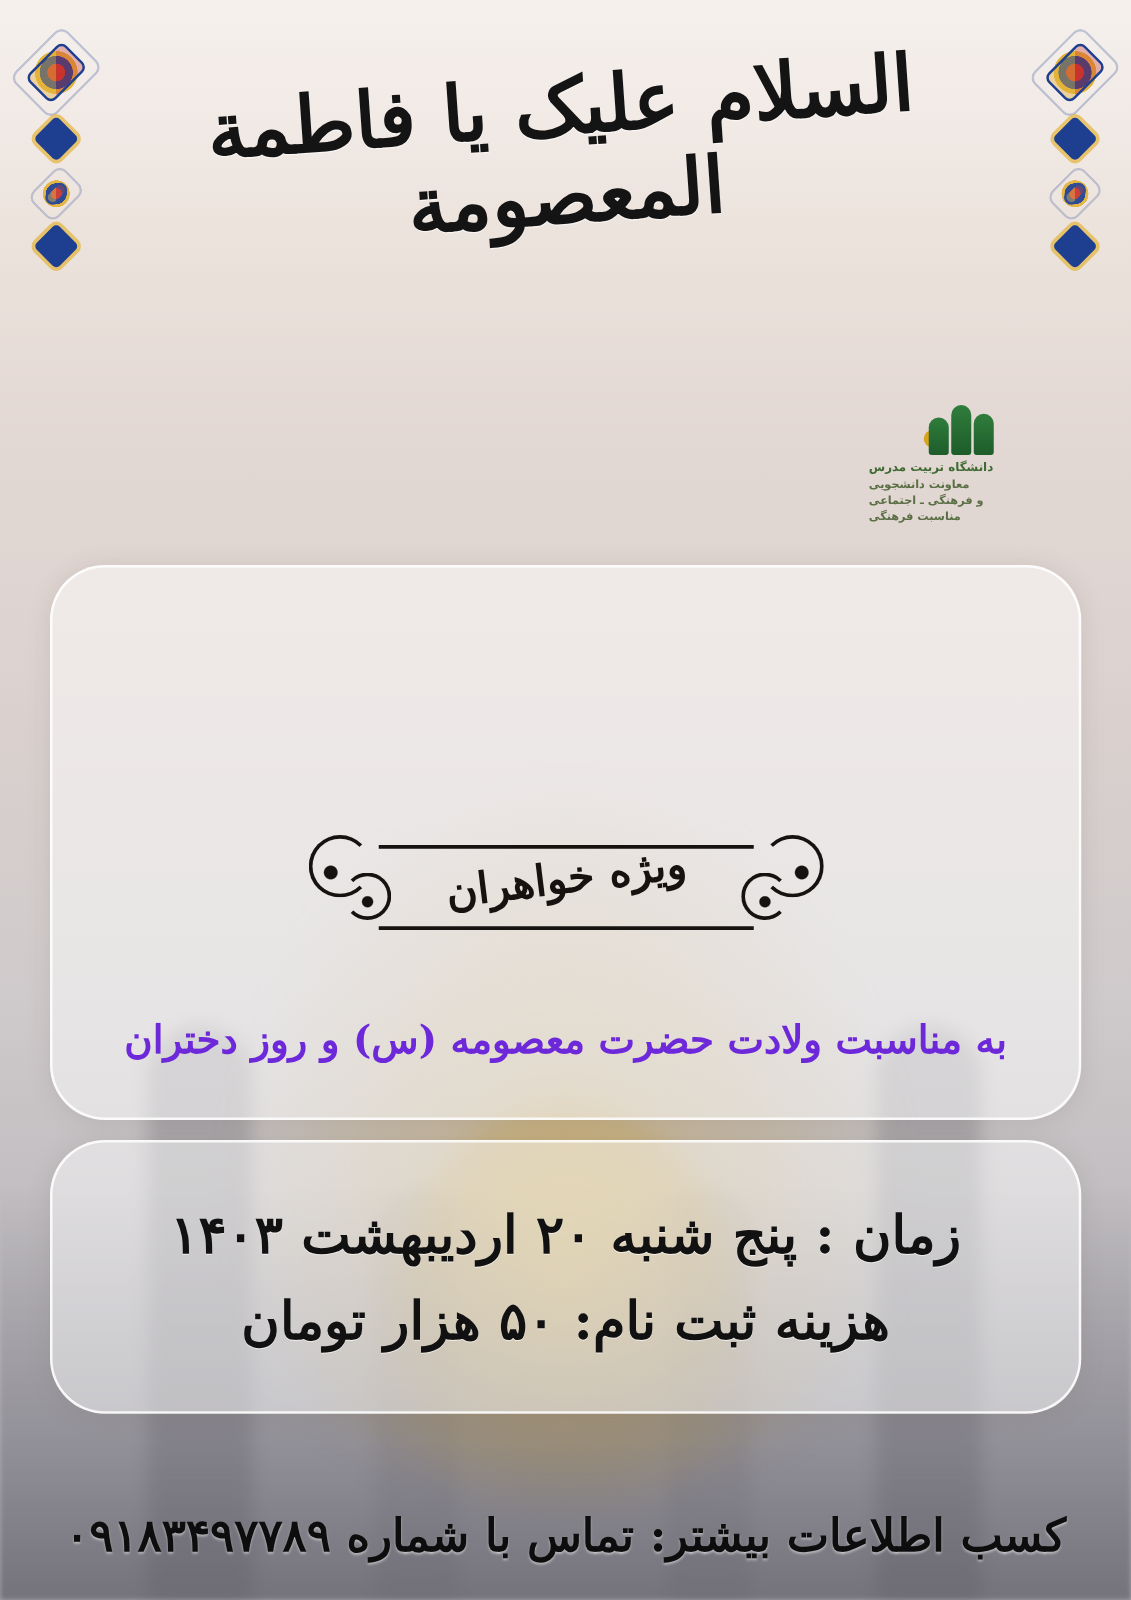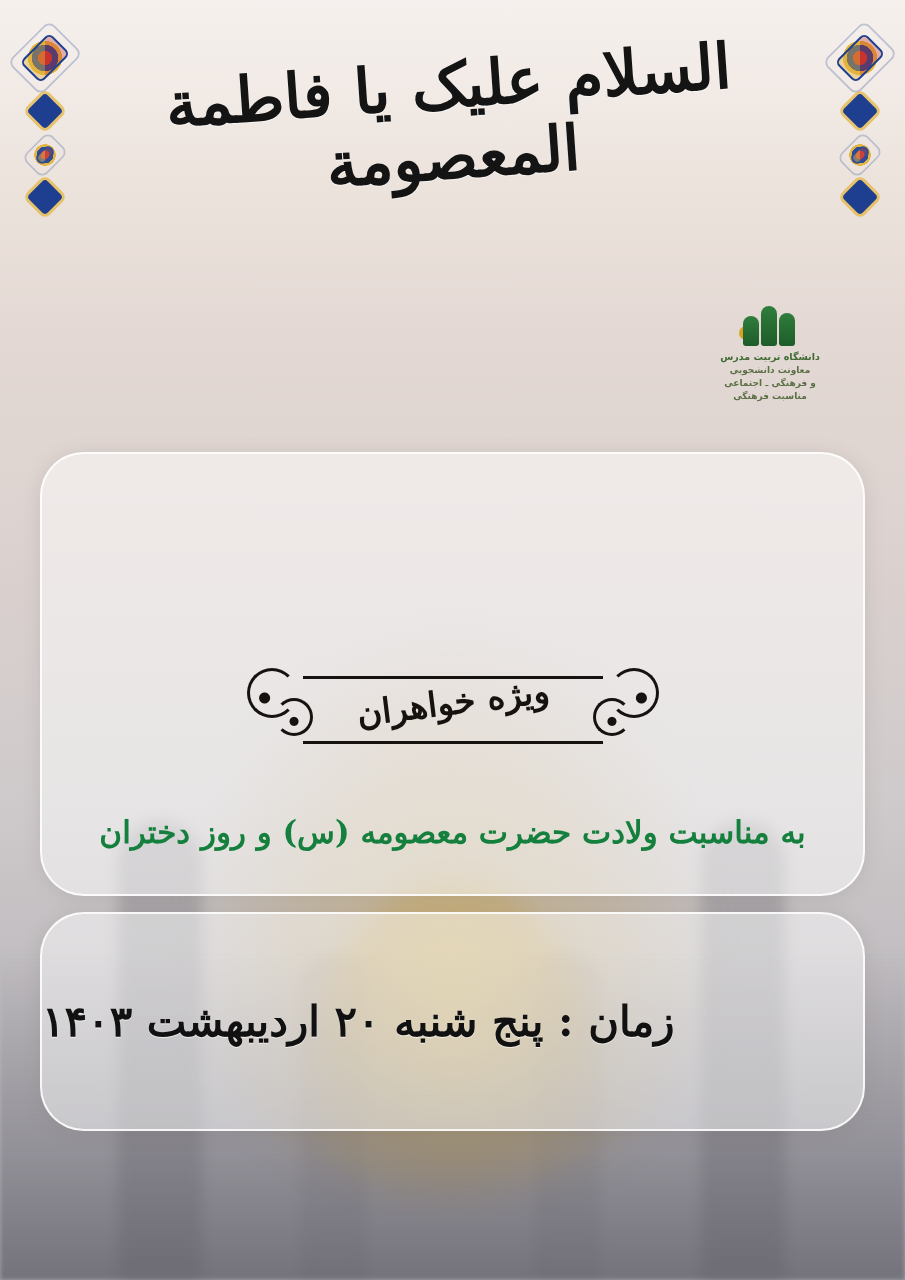"دانشگاه تربیت مدرس" .logo-block { text-align: center -> left; top: 302px -> 320px }
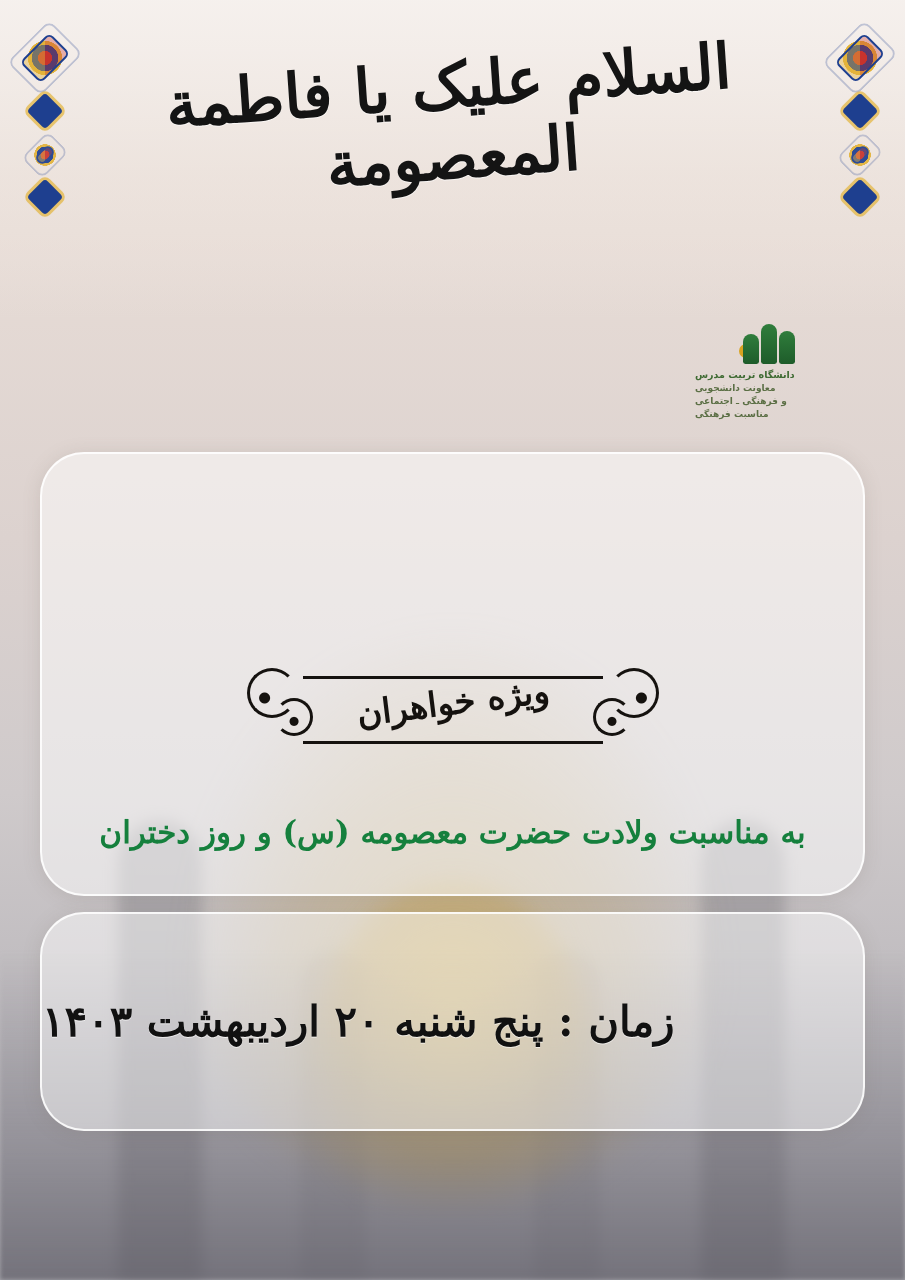"به مناسبت ولادت حضرت معصومه" .subtitle { color: #15803d -> #6d28d9 }
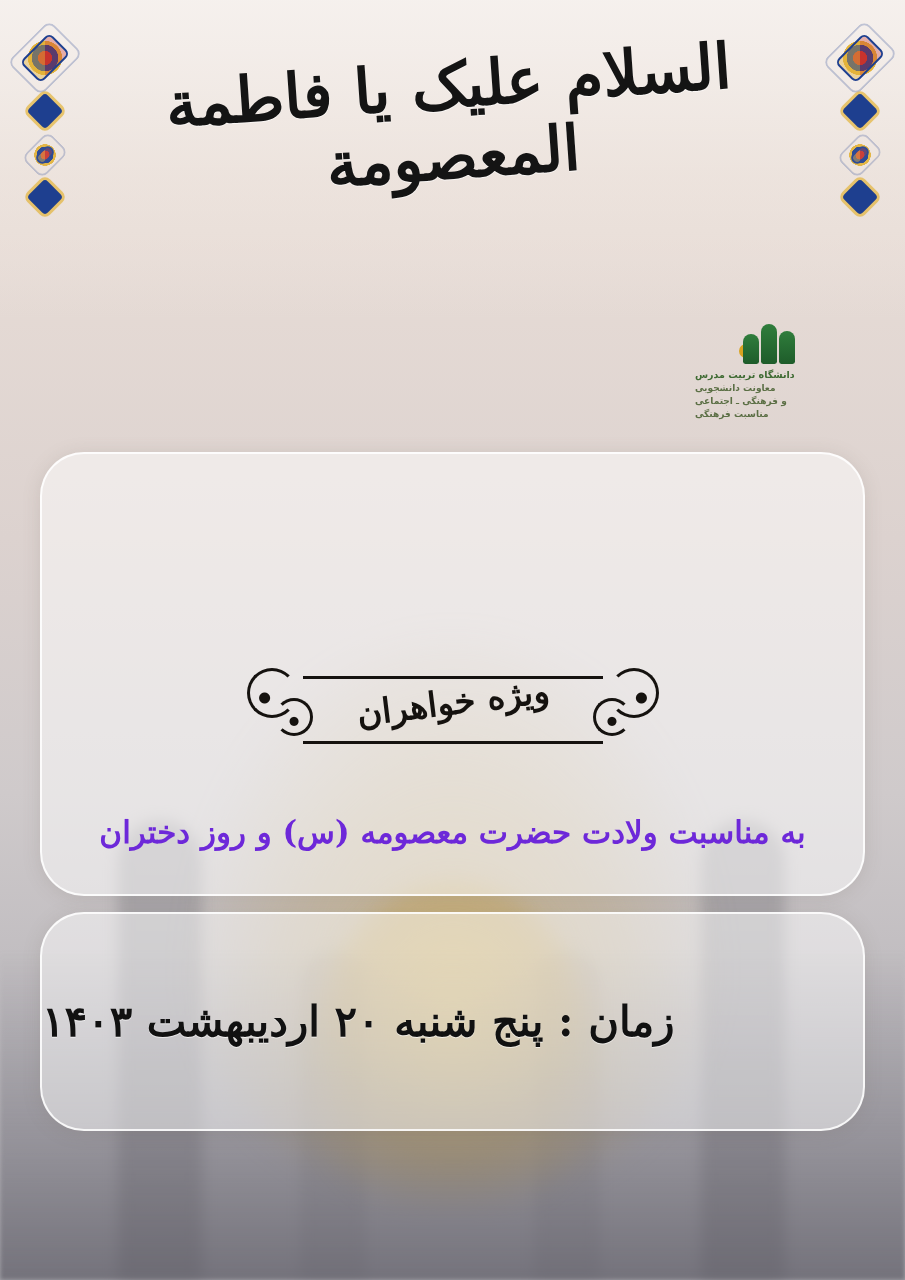"زمان : پنج شنبه ۲۰" .panel-info { align-items: flex-end -> none }
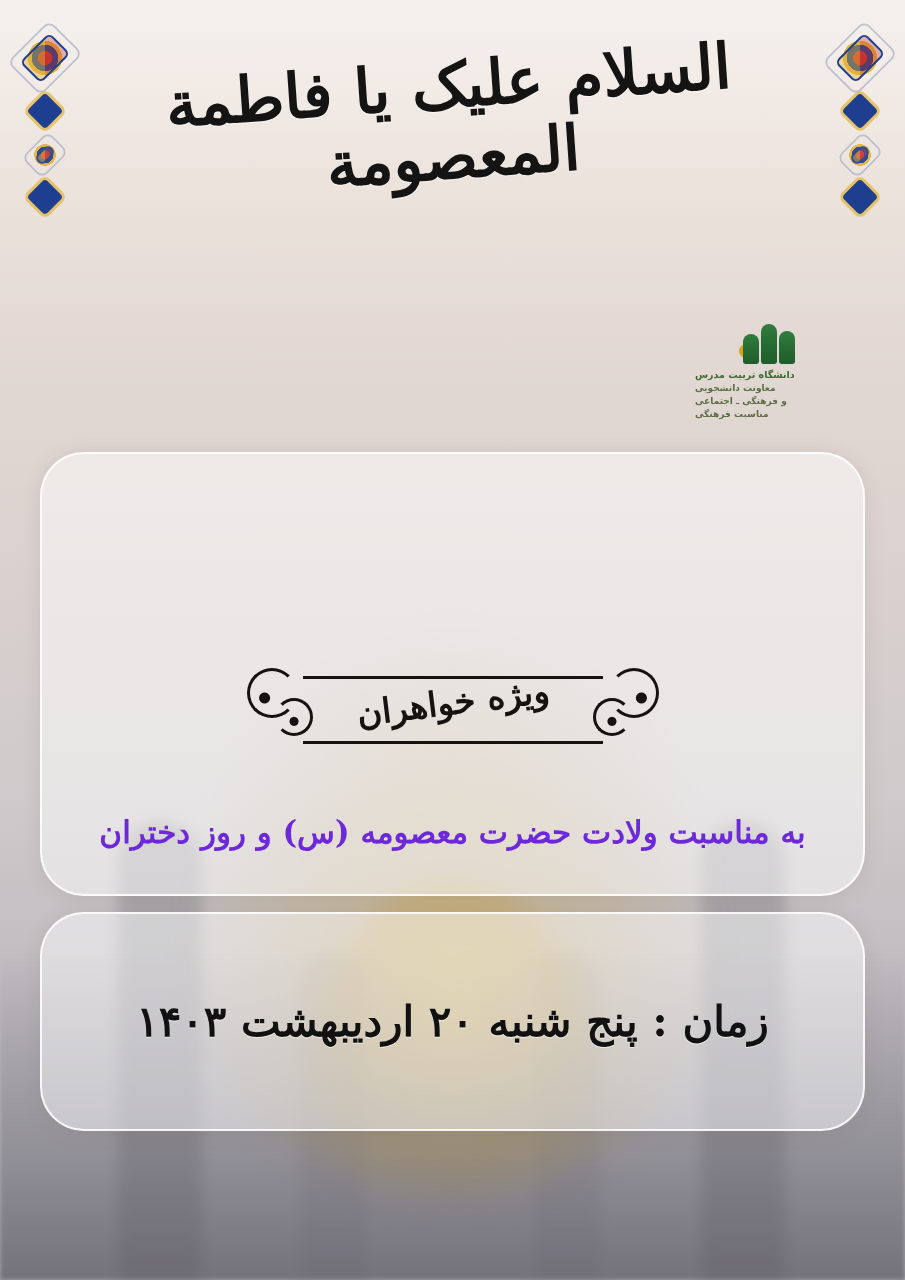"هزینه ثبت نام: ۵۰ هزار" div.info-line { html: none -> <div>هزینه ثبت نام: ۵۰ هزار تومان</div> }
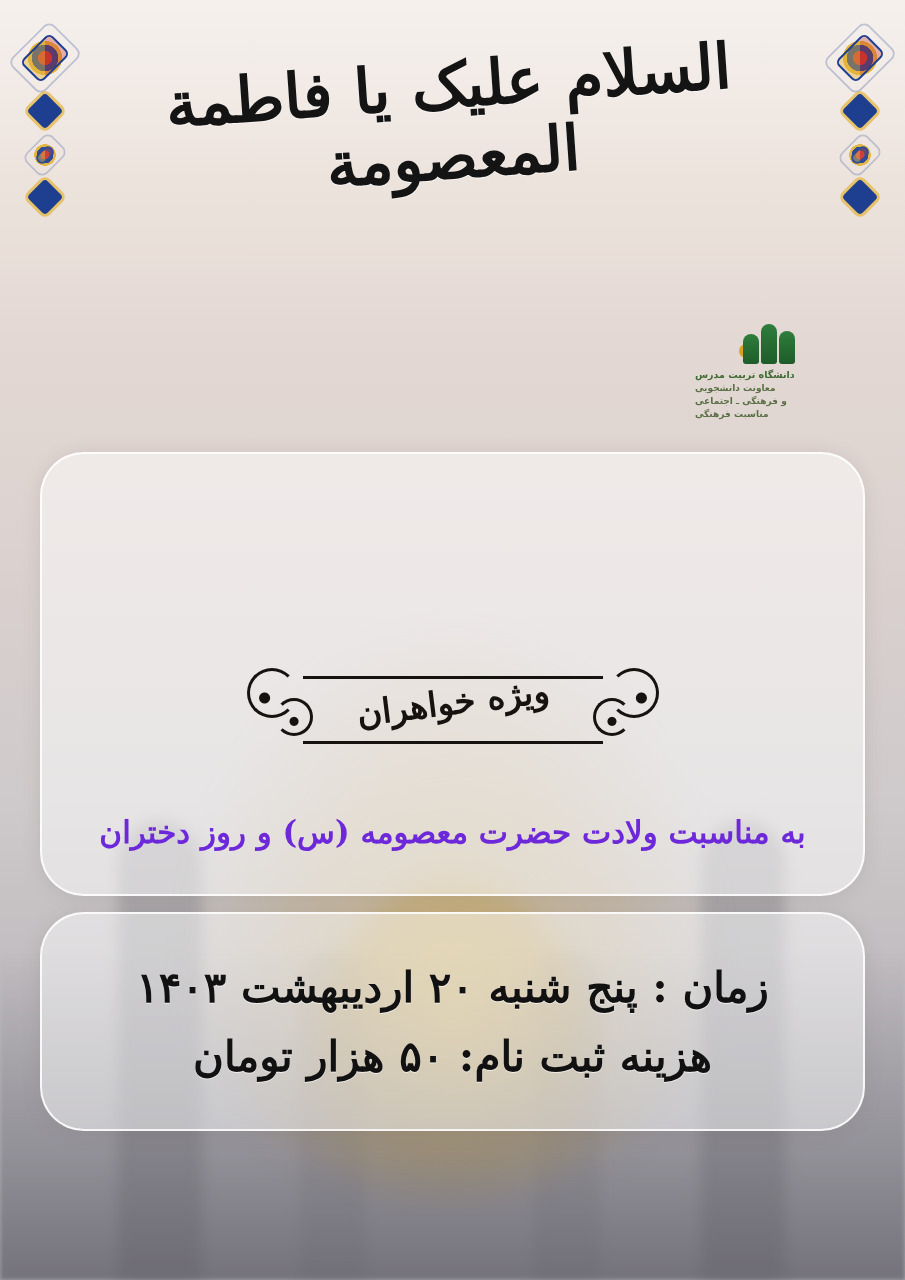"کسب اطلاعات بیشتر: تماس با" div.footer { html: none -> <div>کسب اطلاعات بیشتر: تماس با شماره ۰۹۱۸۳۴۹۷۷۸۹</div> }
